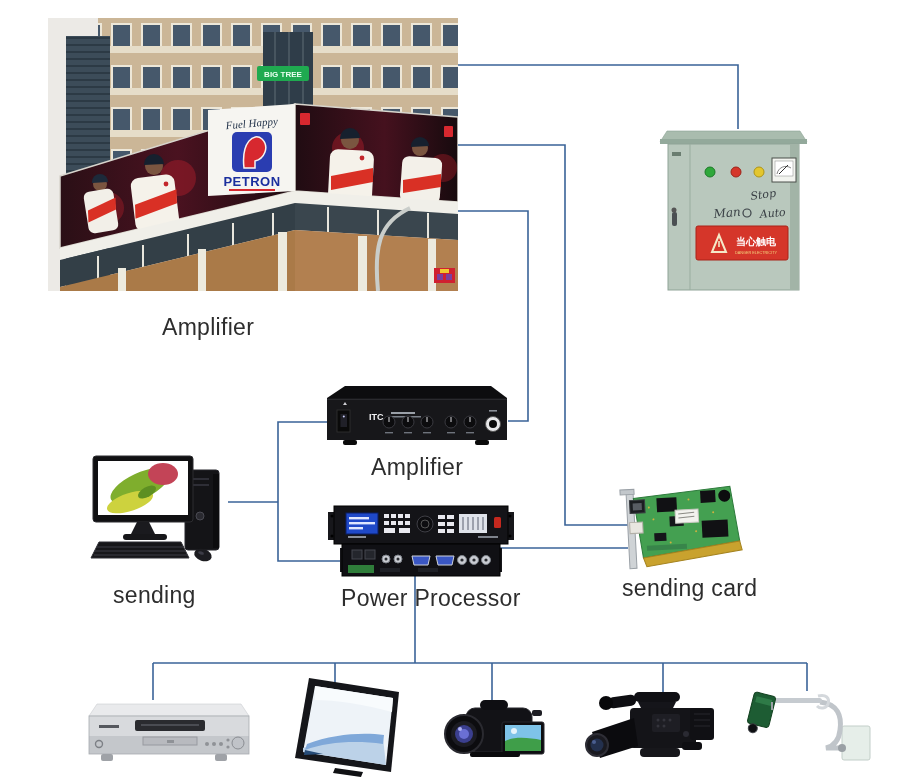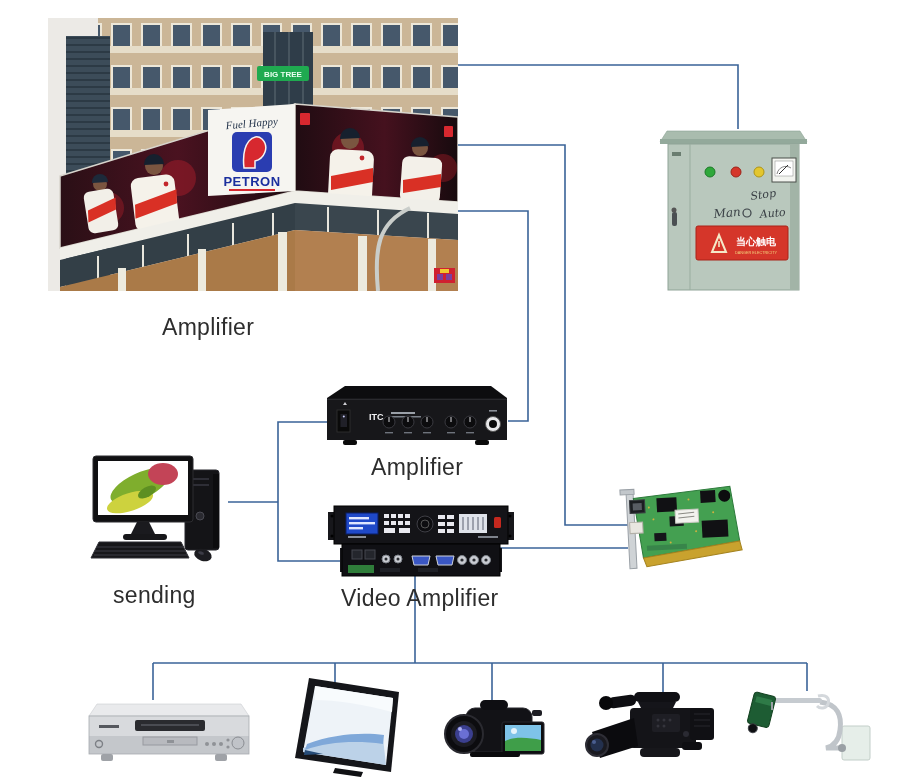"Video Amplifier" div.label { text: Video Amplifier -> Power Processor }
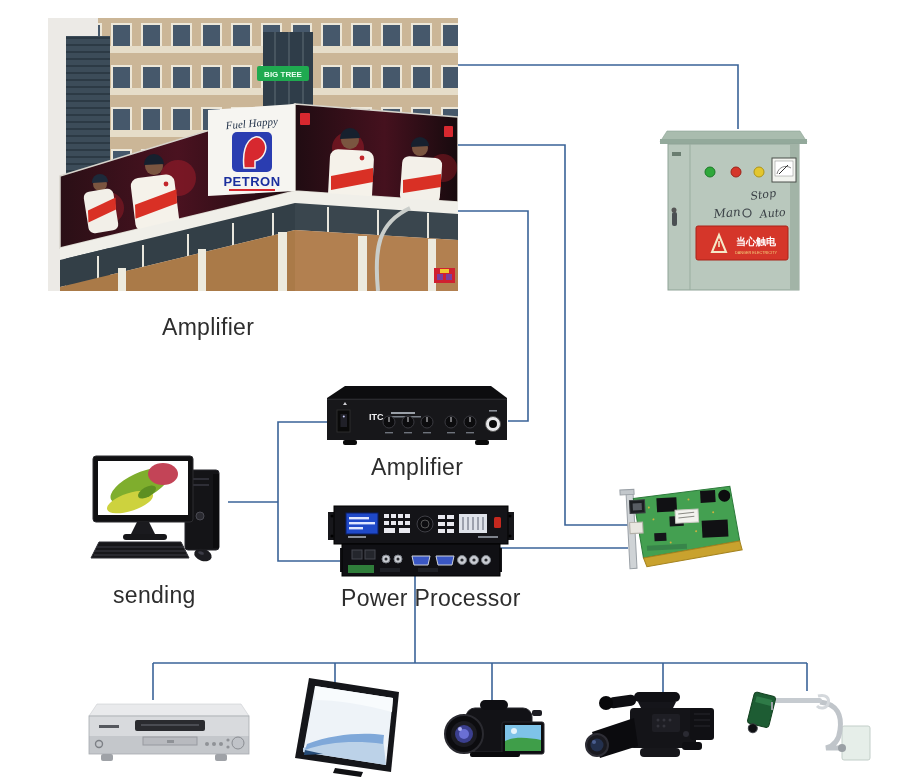"sending card" div.label { html: none -> <div>sending card</div> }
